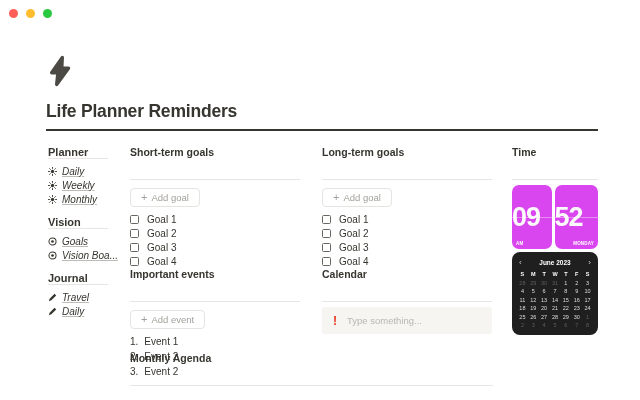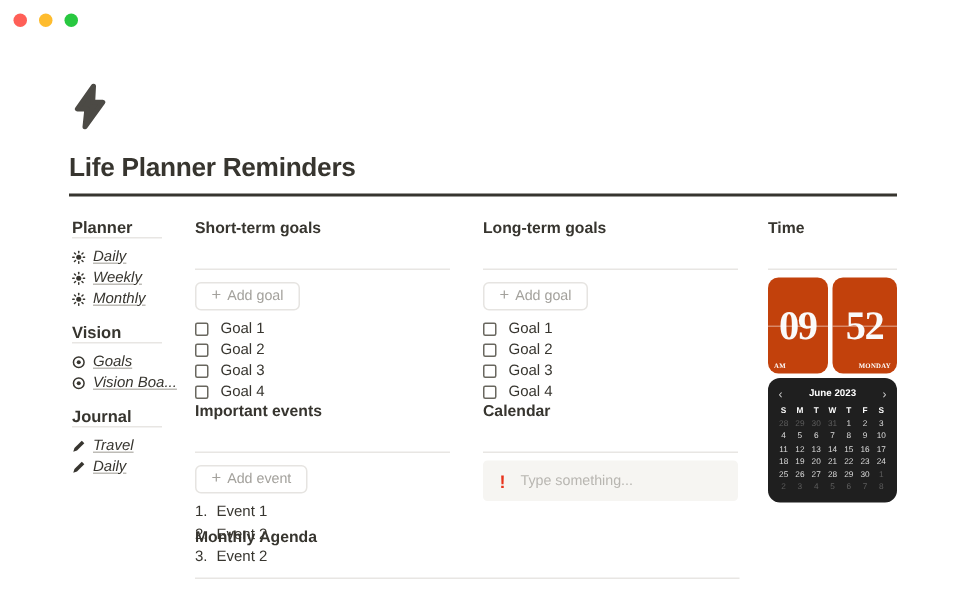"09" .card { background: #c2410c -> #d946ef; font-family: Liberation Serif, serif -> none; justify-content: center -> flex-start }
